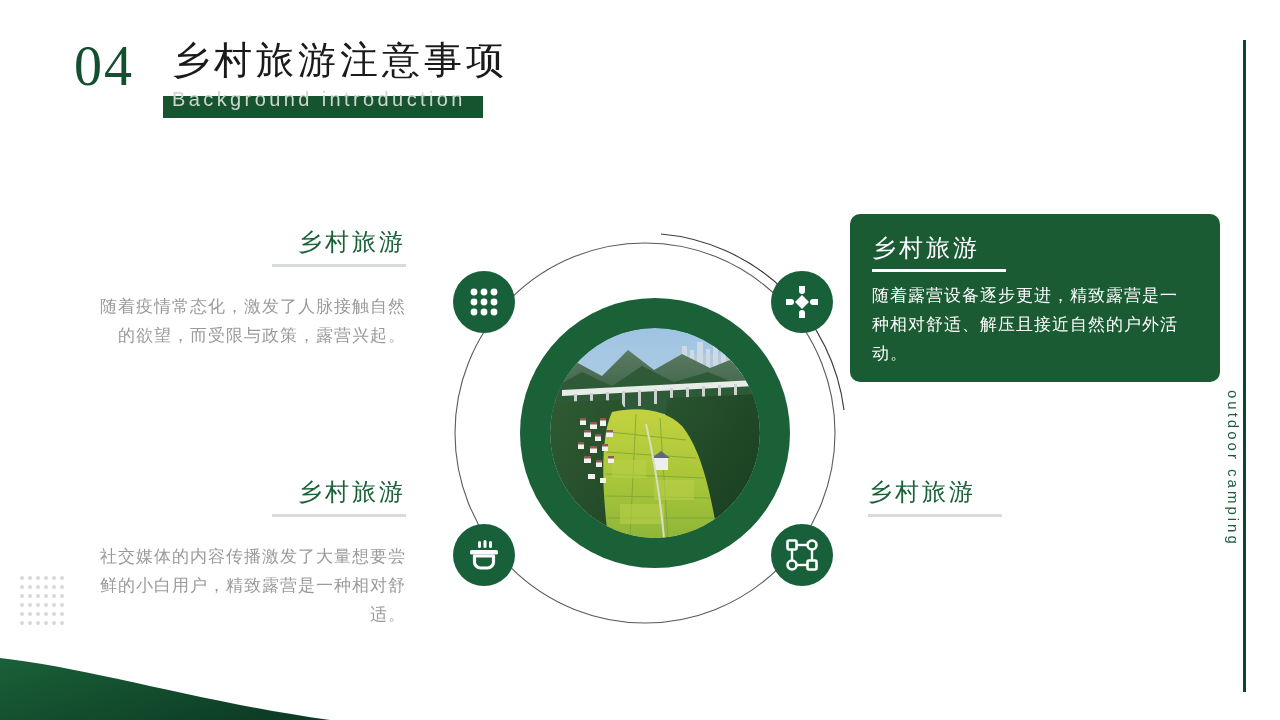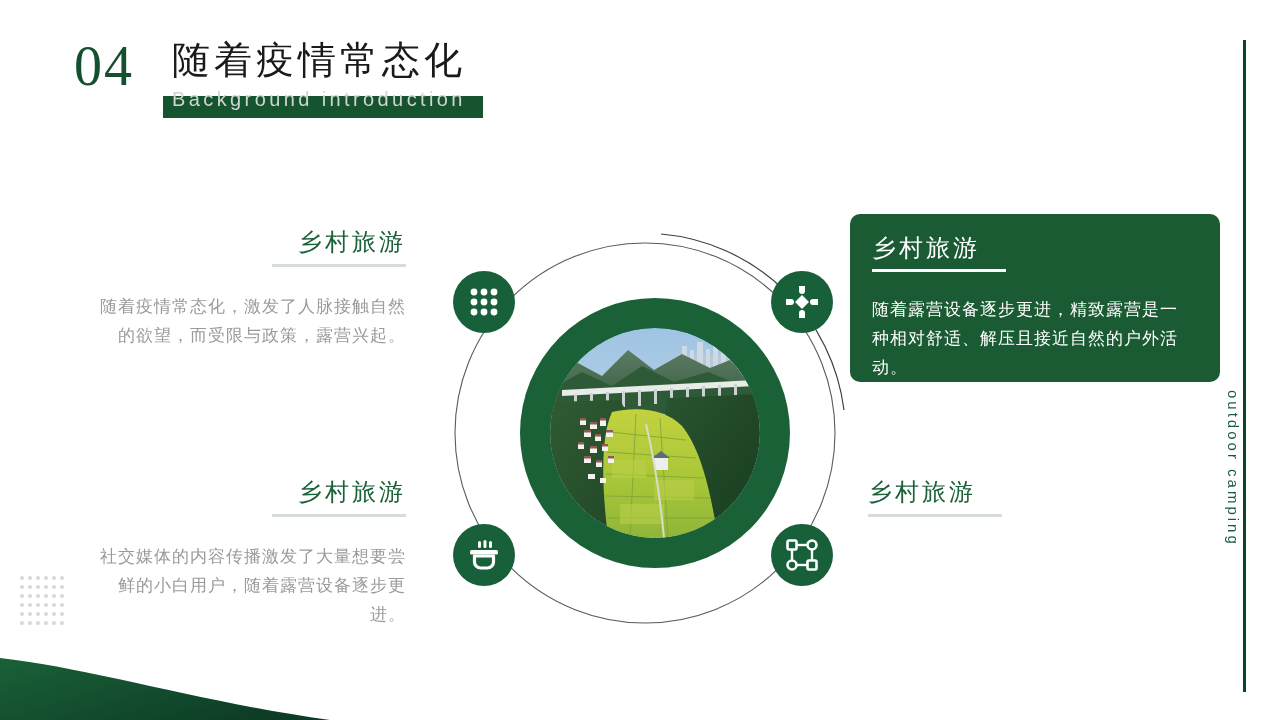"随着疫情常态化" div.hdr-title { text: 随着疫情常态化 -> 乡村旅游注意事项 }
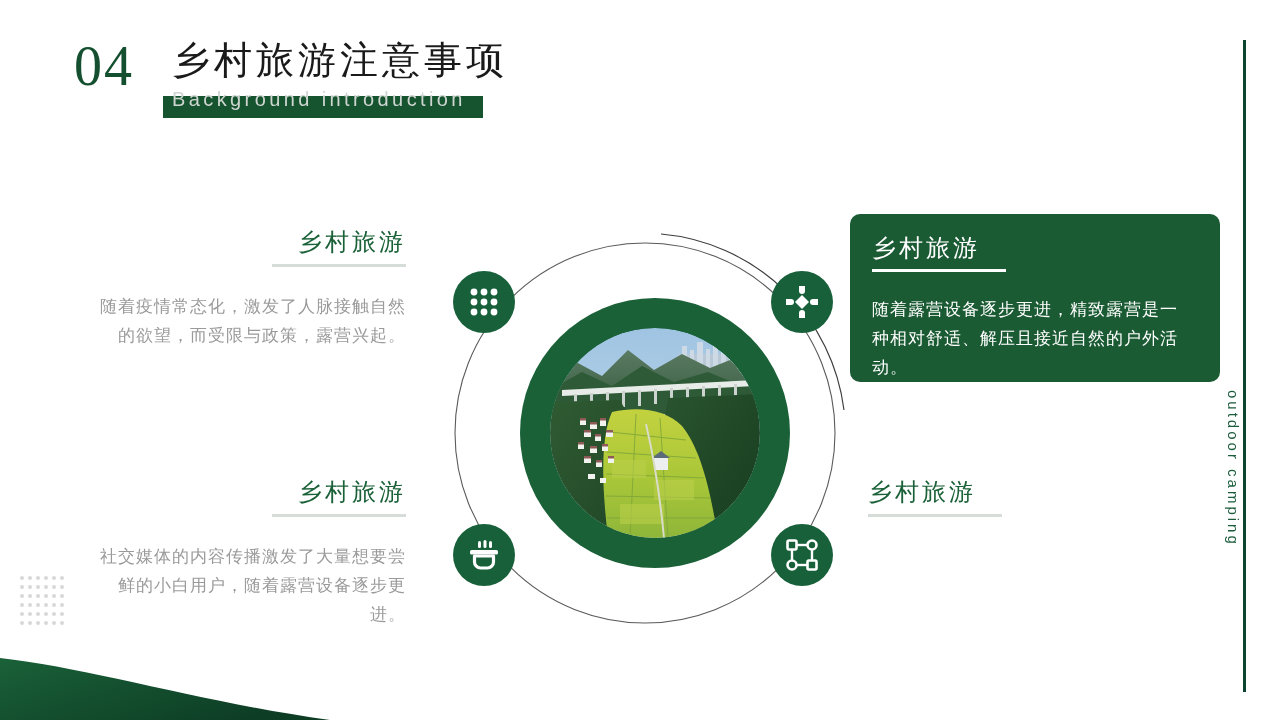"随着露营设备逐步更进，精致露营是一种相对舒适、解压且接近自然的户外活动。" .card-body { font-family: Liberation Mono, monospace -> Liberation Sans, sans-serif; margin-top: 24px -> 9px }
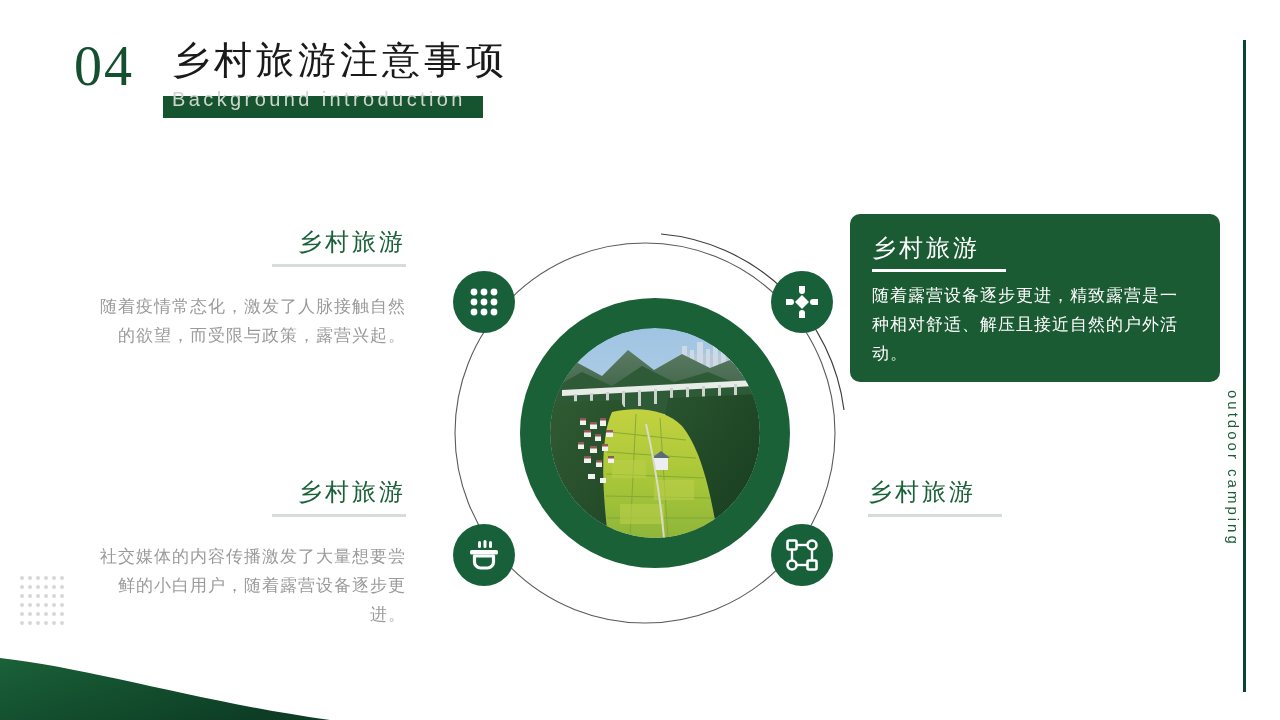"社交媒体的内容传播激发了大量想要尝鲜的小白用户，随着露营设备逐步更进。" div.tb-body { text: 随着露营设备逐步更进 -> 精致露营是一种相对舒适 }
